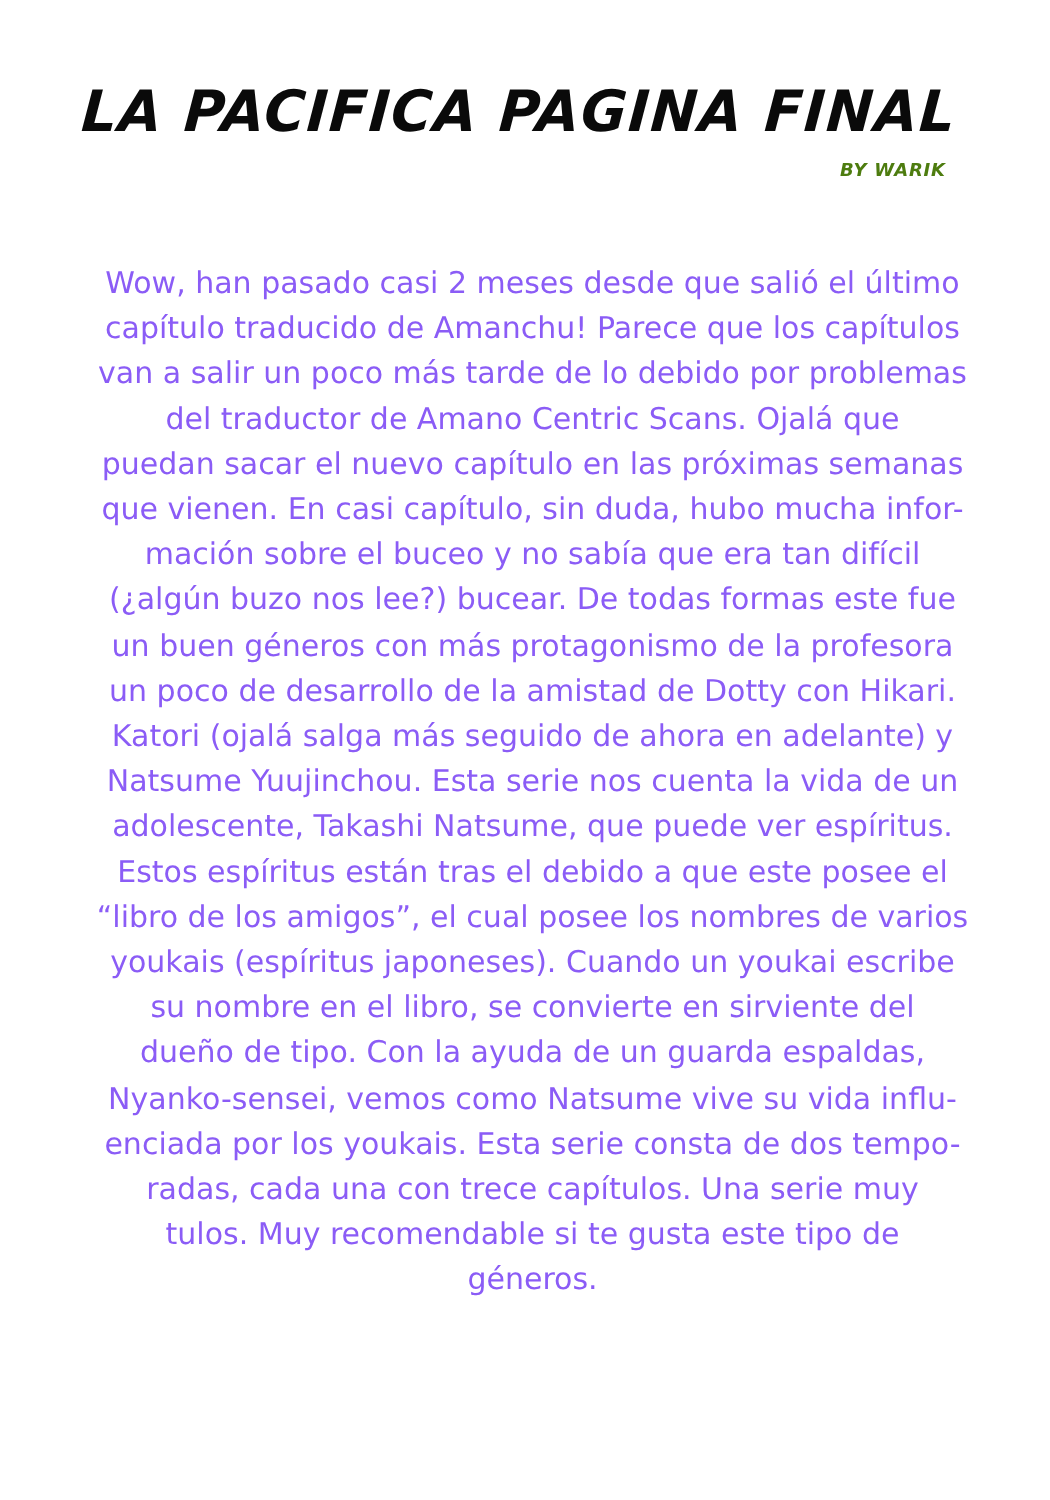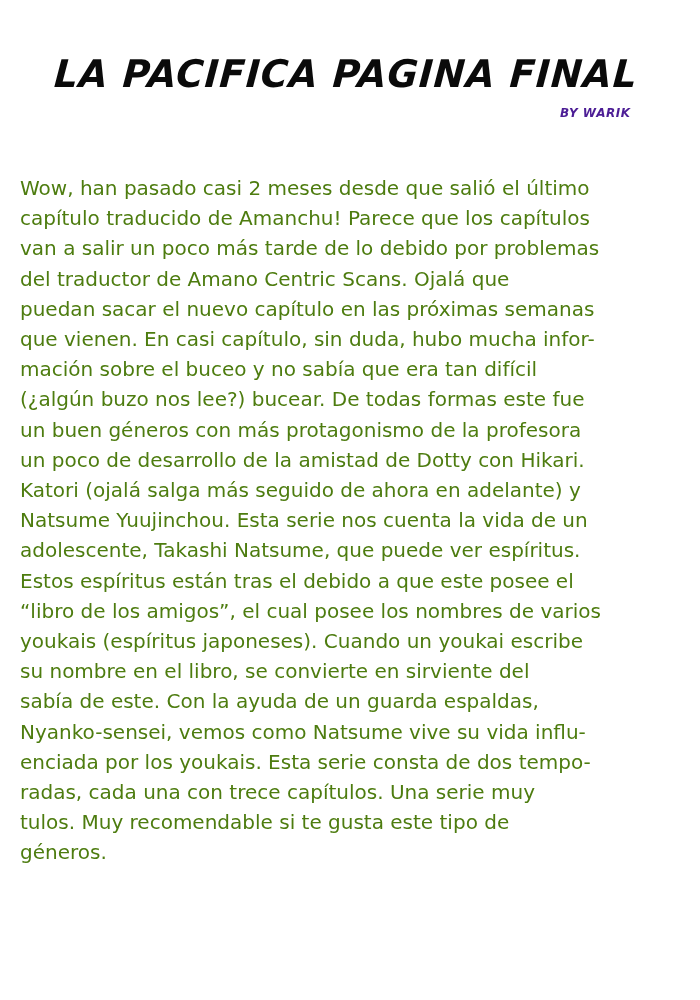"BY WARIK" .byline { color: #4c1d95 -> #4d7c0f }
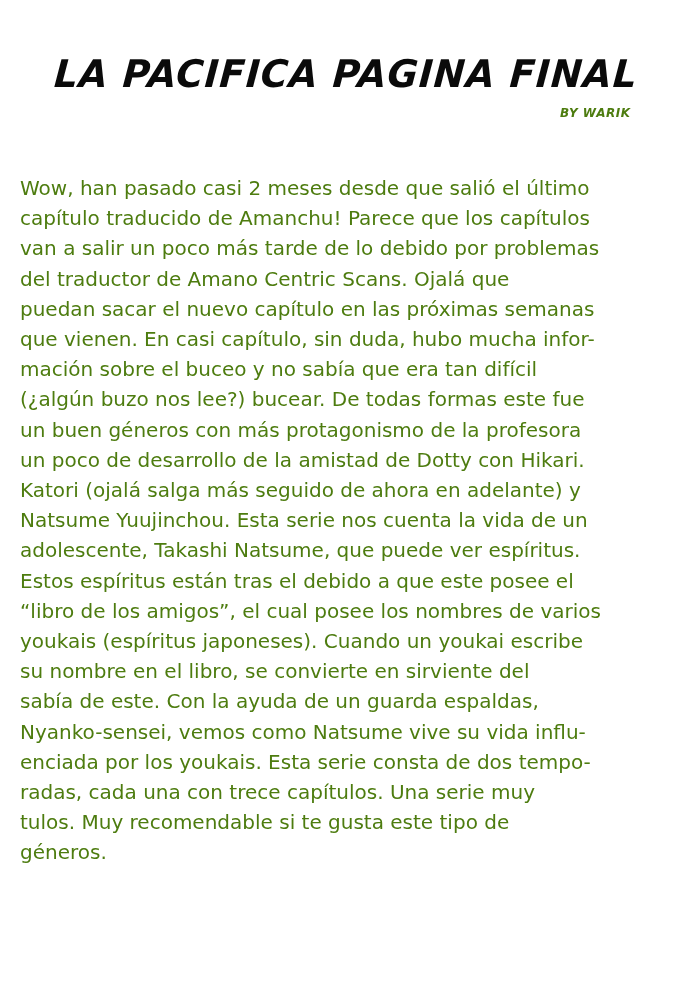"Wow, han pasado casi 2" .body-text { color: #4d7c0f -> #8b5cf6; text-align: left -> center }
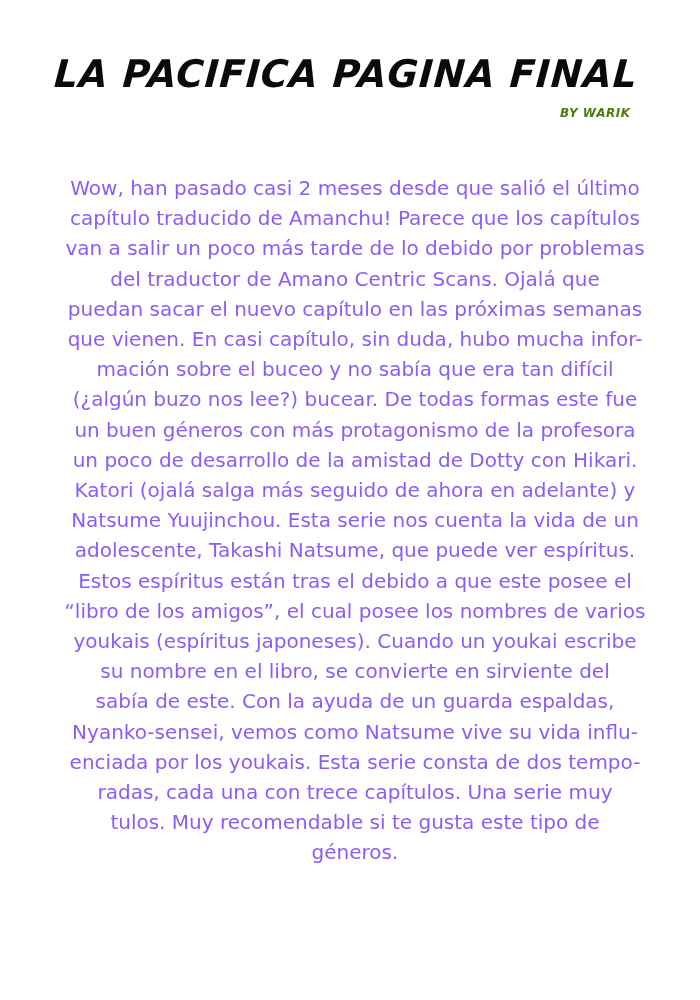"sabía de este. Con la" span.line { text: sabía de este -> dueño de tipo }
